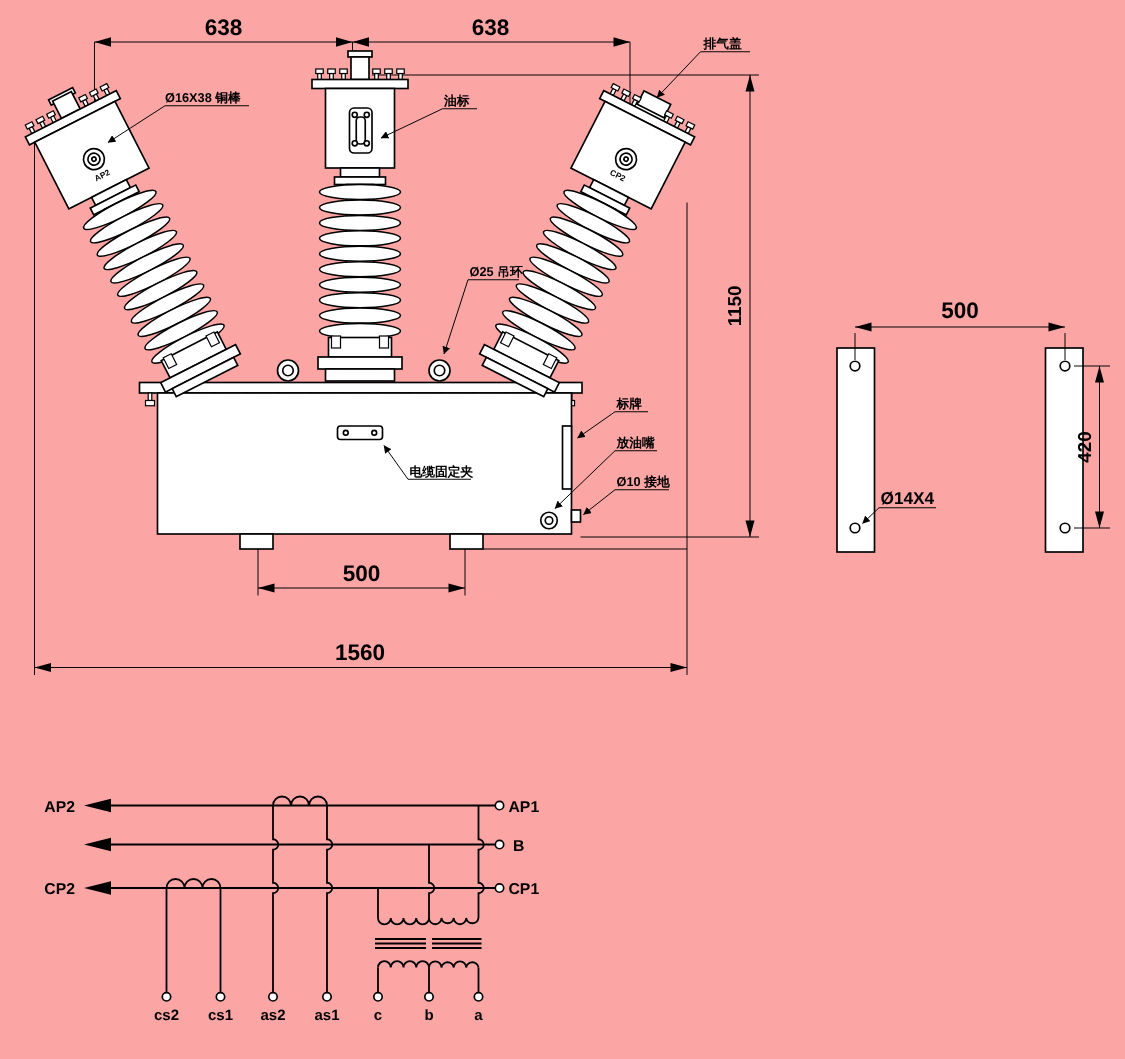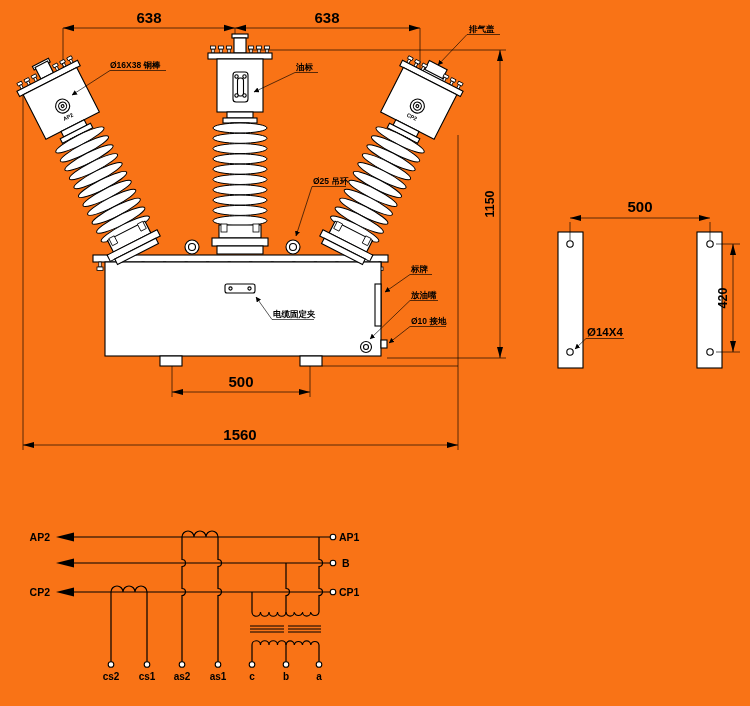"638" .page { background: #f97316 -> #fca5a5 }
